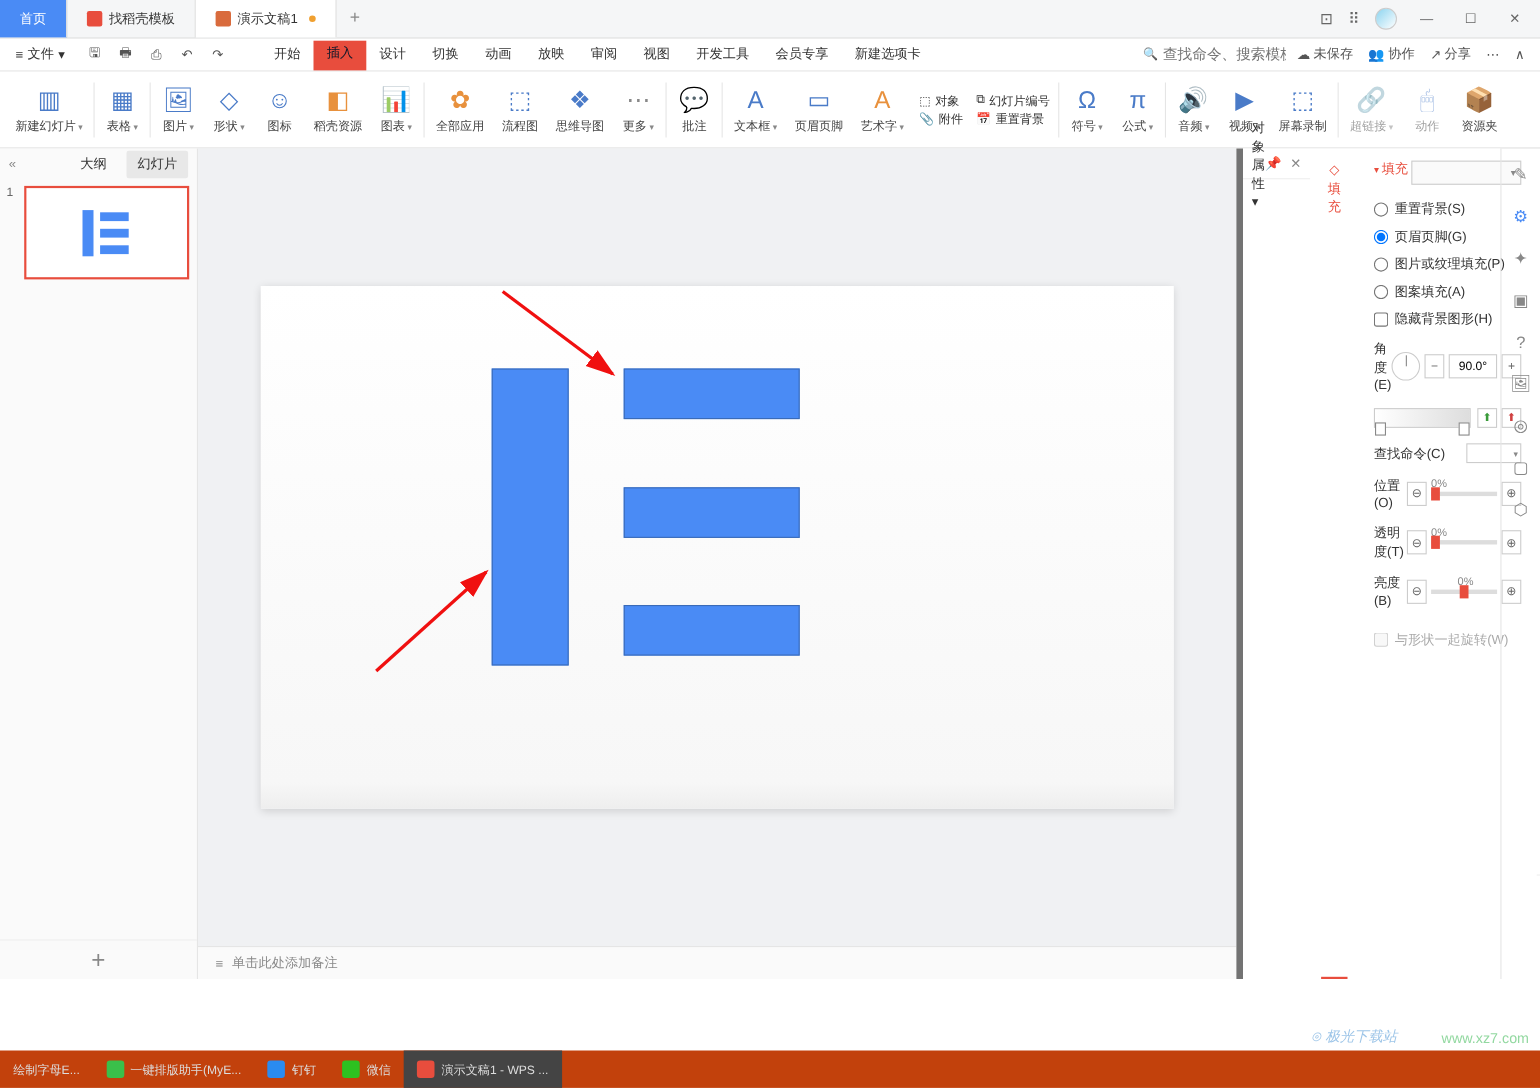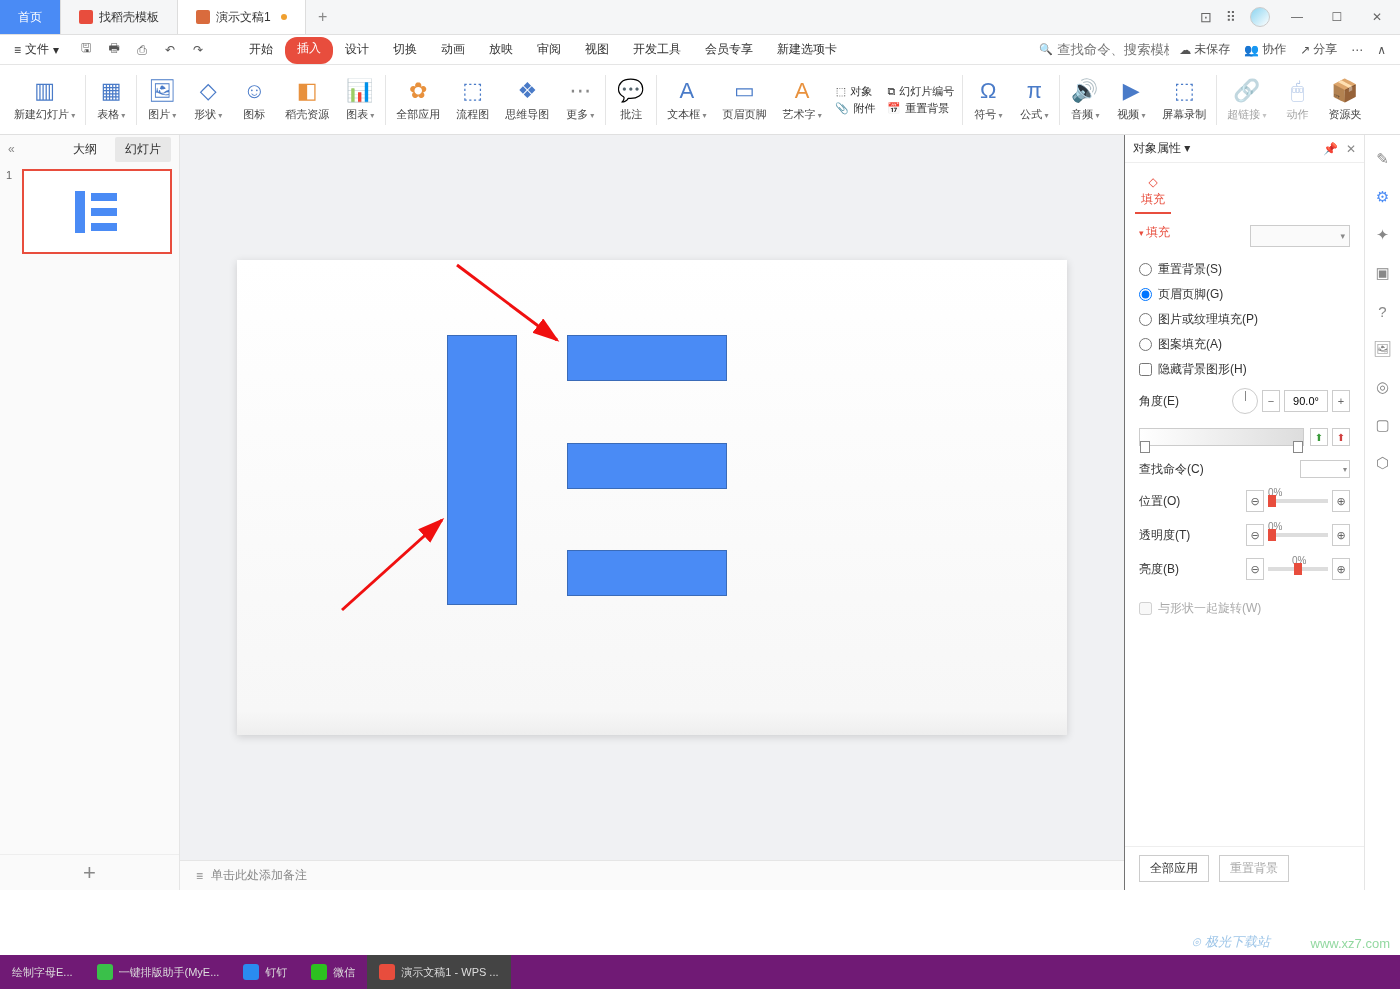"插入" .mtab.active { border-radius: 12px -> 0; color: #ffffff -> #0f172a }
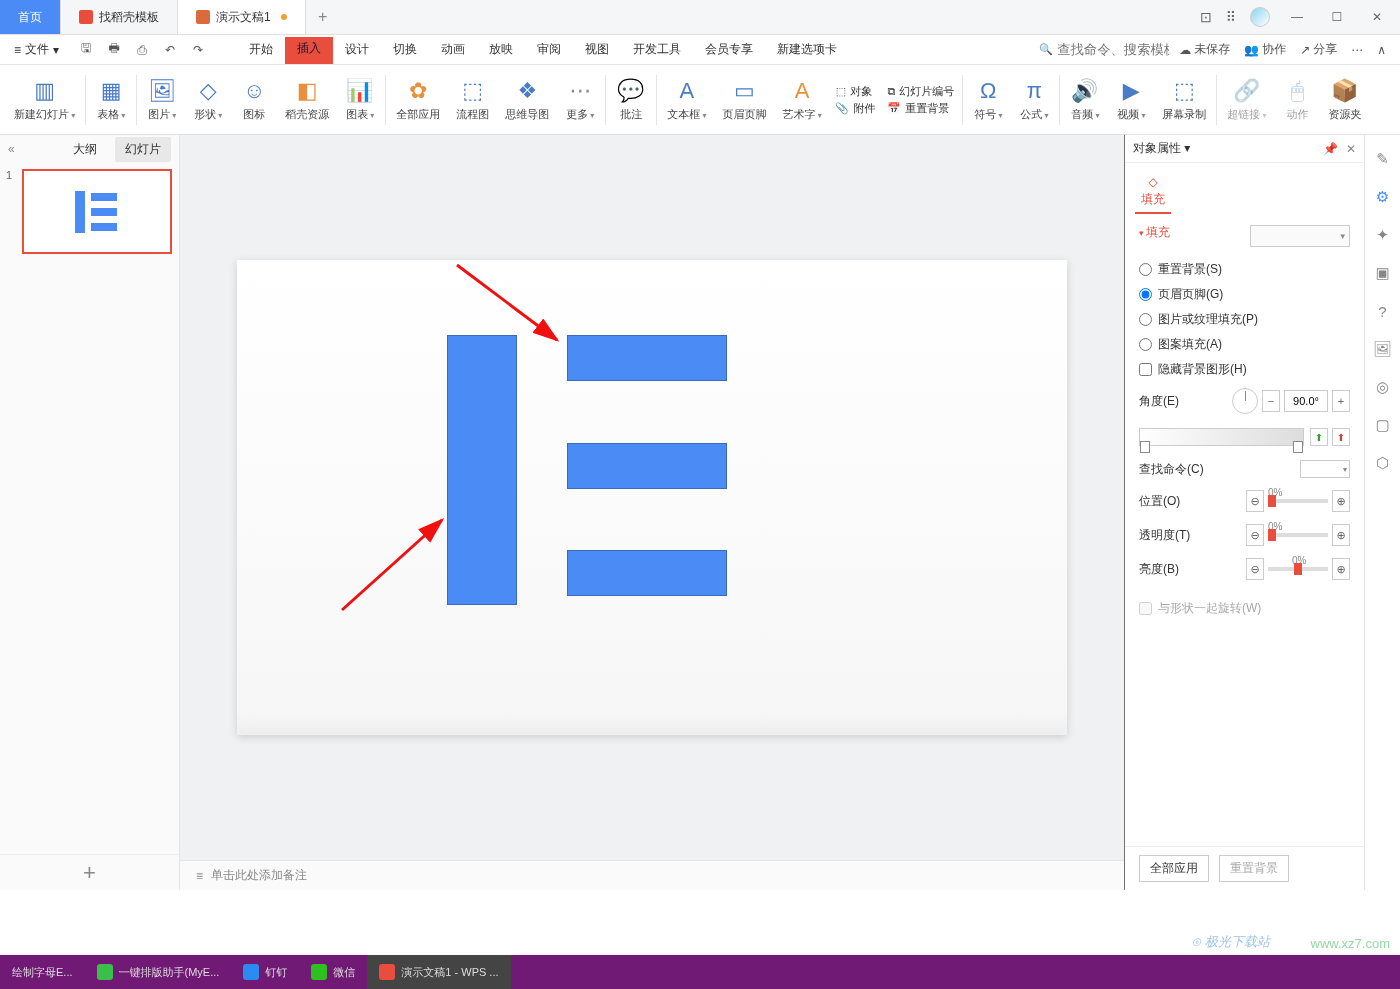"对象属性 ▾" .right-panel { border-left: 1px solid #737373 -> 6px solid #737373; flex-direction: column -> none }
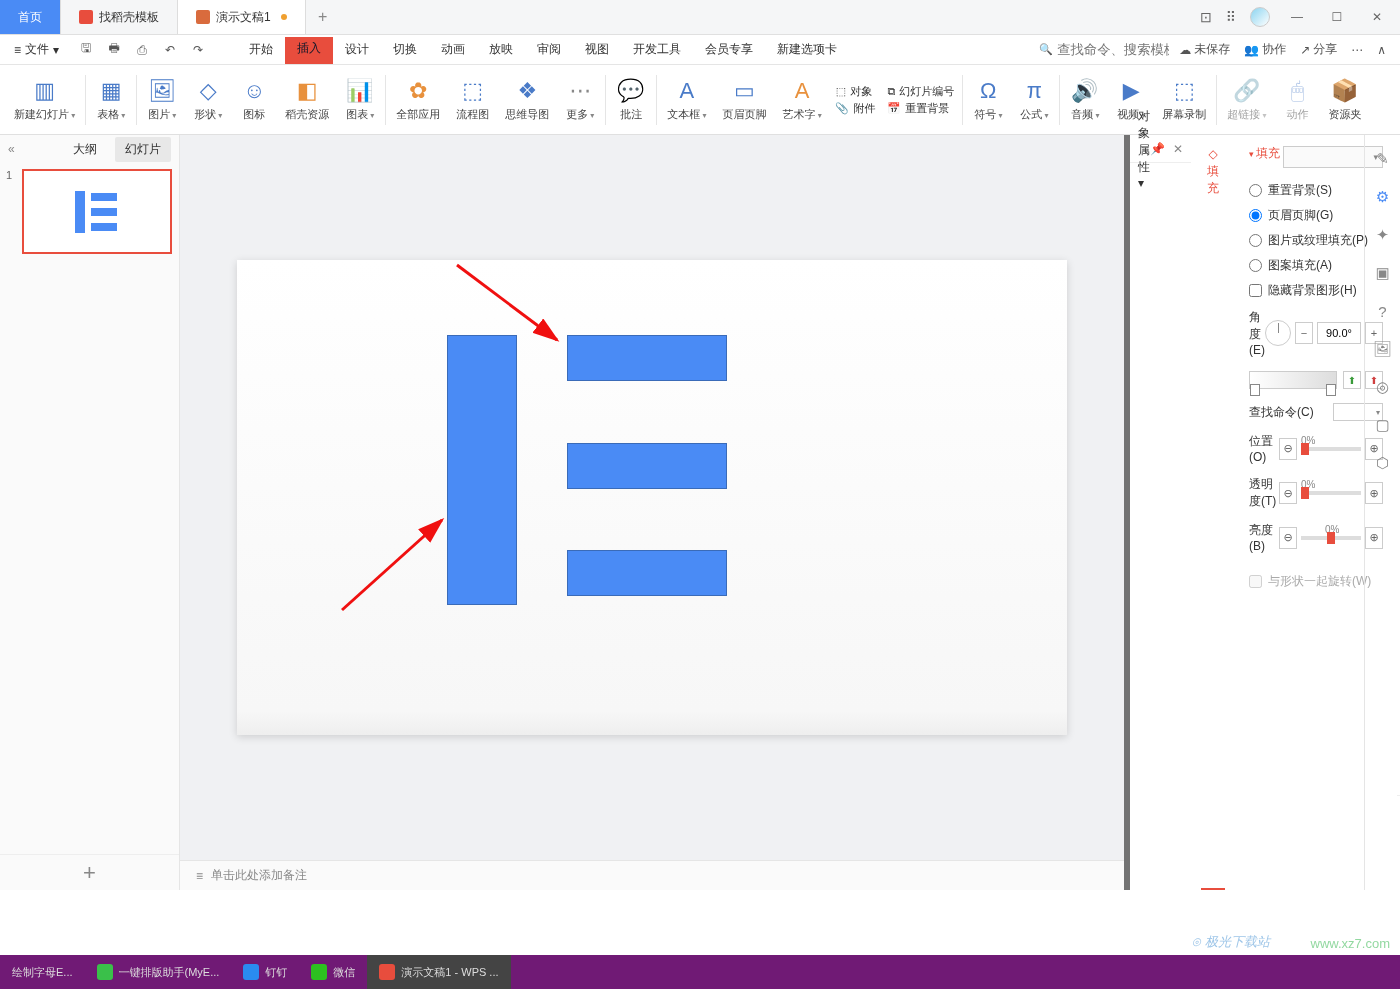"绘制字母E..." .taskbar { background: #701a75 -> #c2410c }
